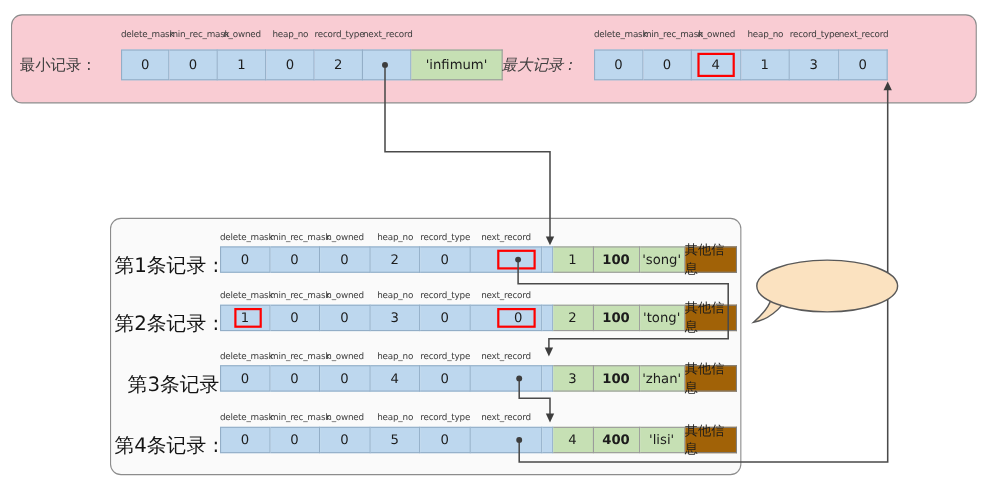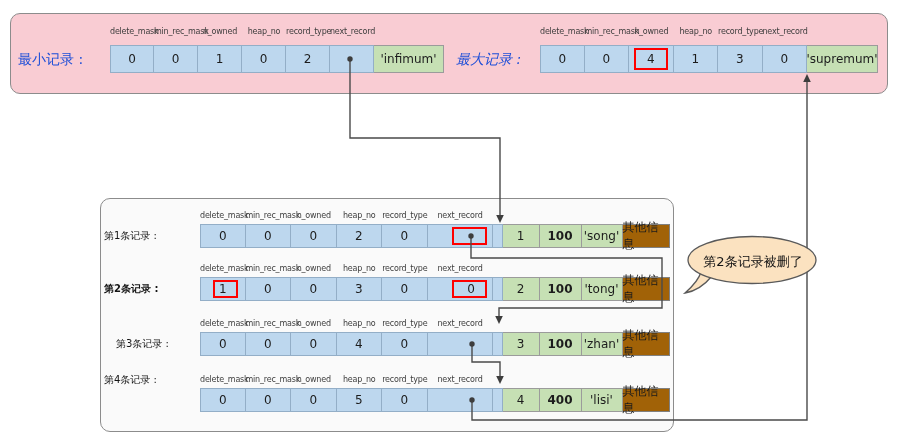"最小记录 :" .grouplabel { color: #1d4ed8 -> #404040 }
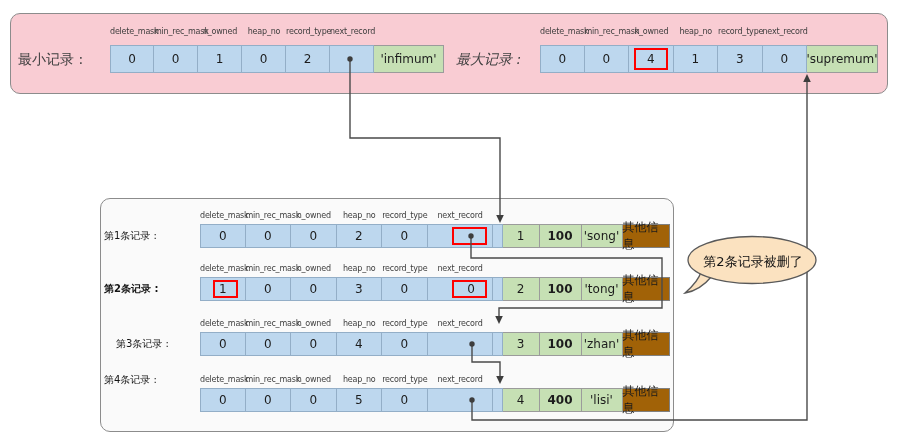"'infimum'" .w70 { width: 70px -> 83px }
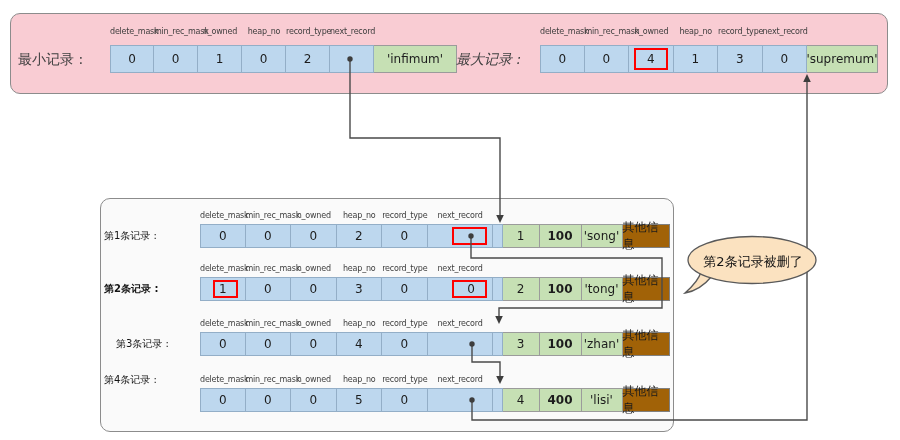"'supremum'" div.cell { html: <div>'supremum'</div> -> none }
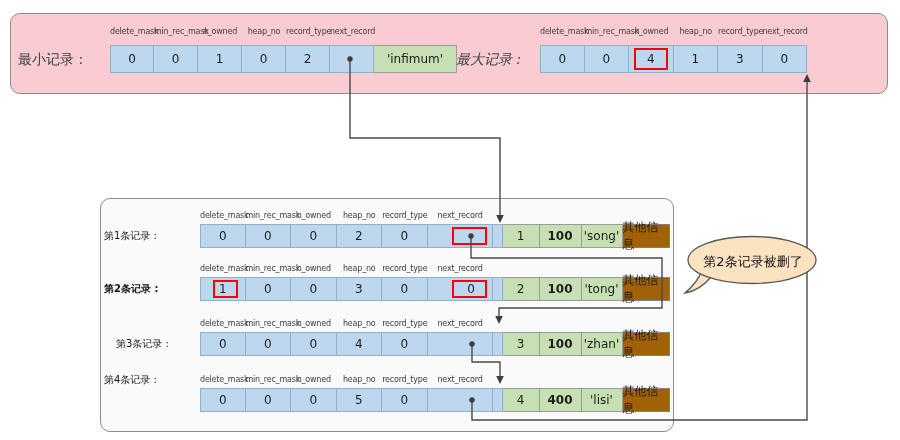"第1条记录 :" .rowlabel { font-size: 10px -> 18px }
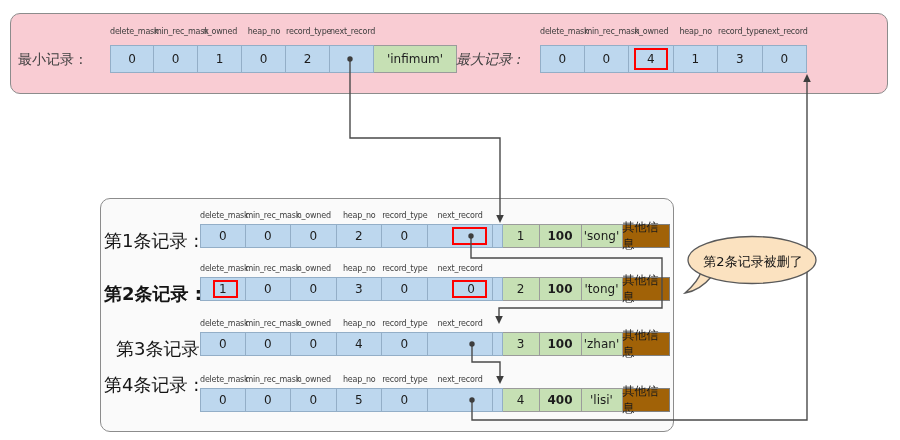"第2条记录被删了" div.bubbletext { html: <div>第2条记录被删了</div> -> none }
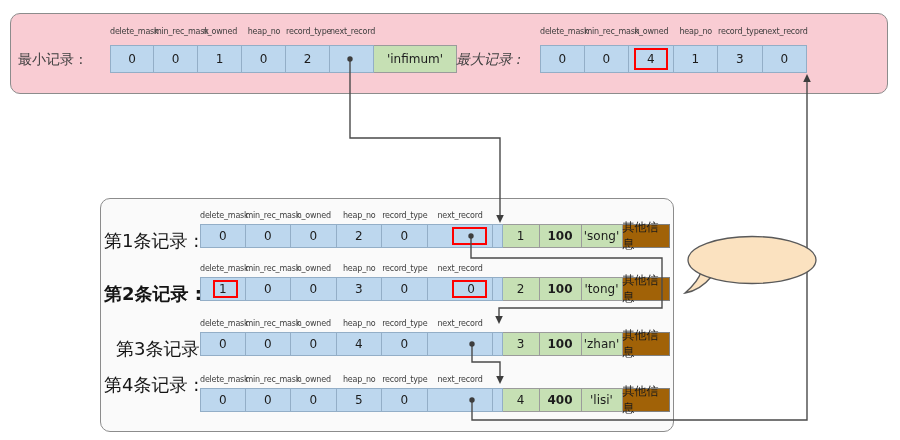"第2条记录 :" div.rowlabel { font-weight: bold -> none }
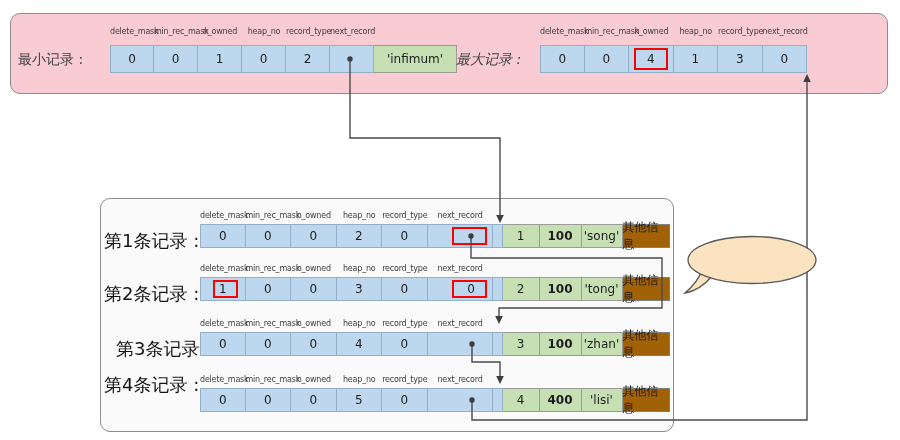"第4条记录 :" div.rowlabel { top: 373px -> 393px }
